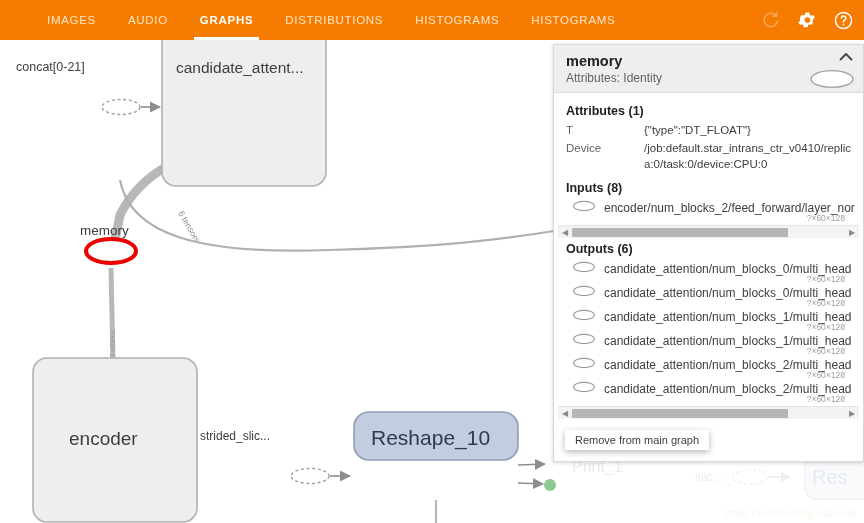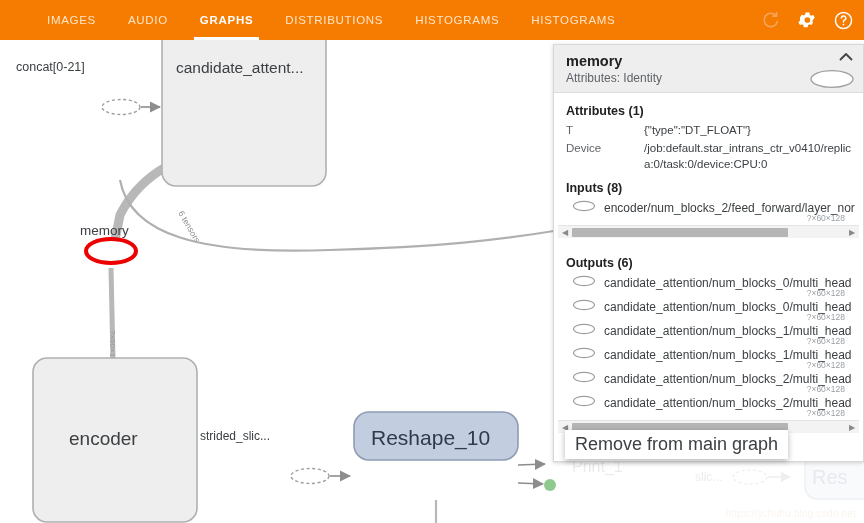"Outputs (6)" div.section-title { padding-top: 18px -> 4px }
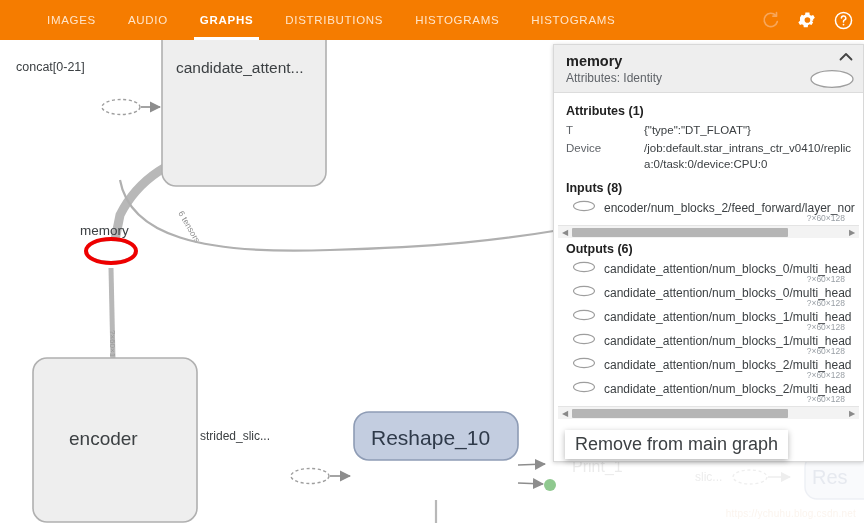"Remove from main graph" #context-menu { font-size: 18px -> 11px }
